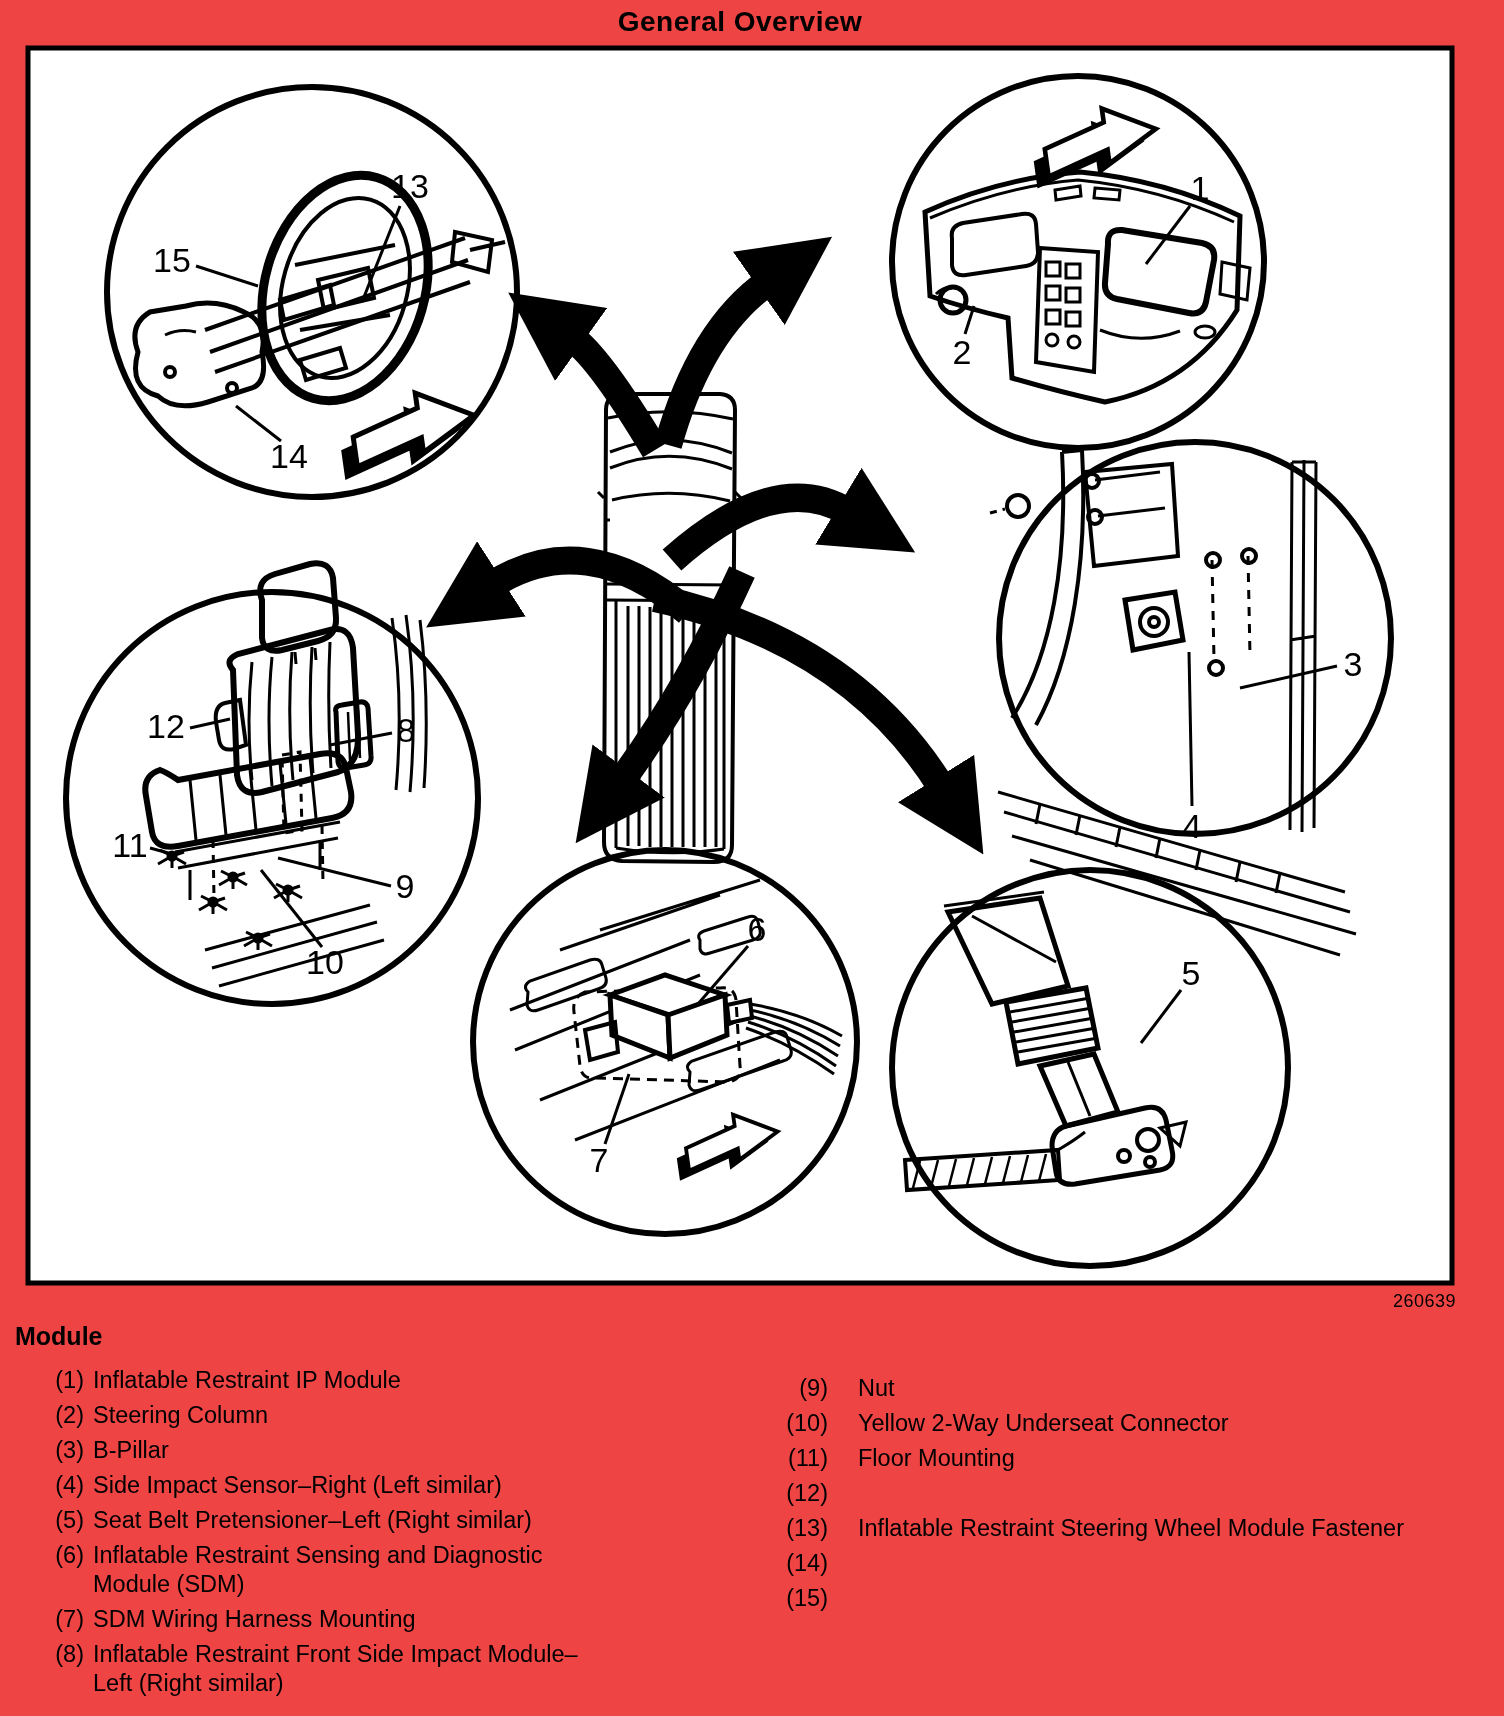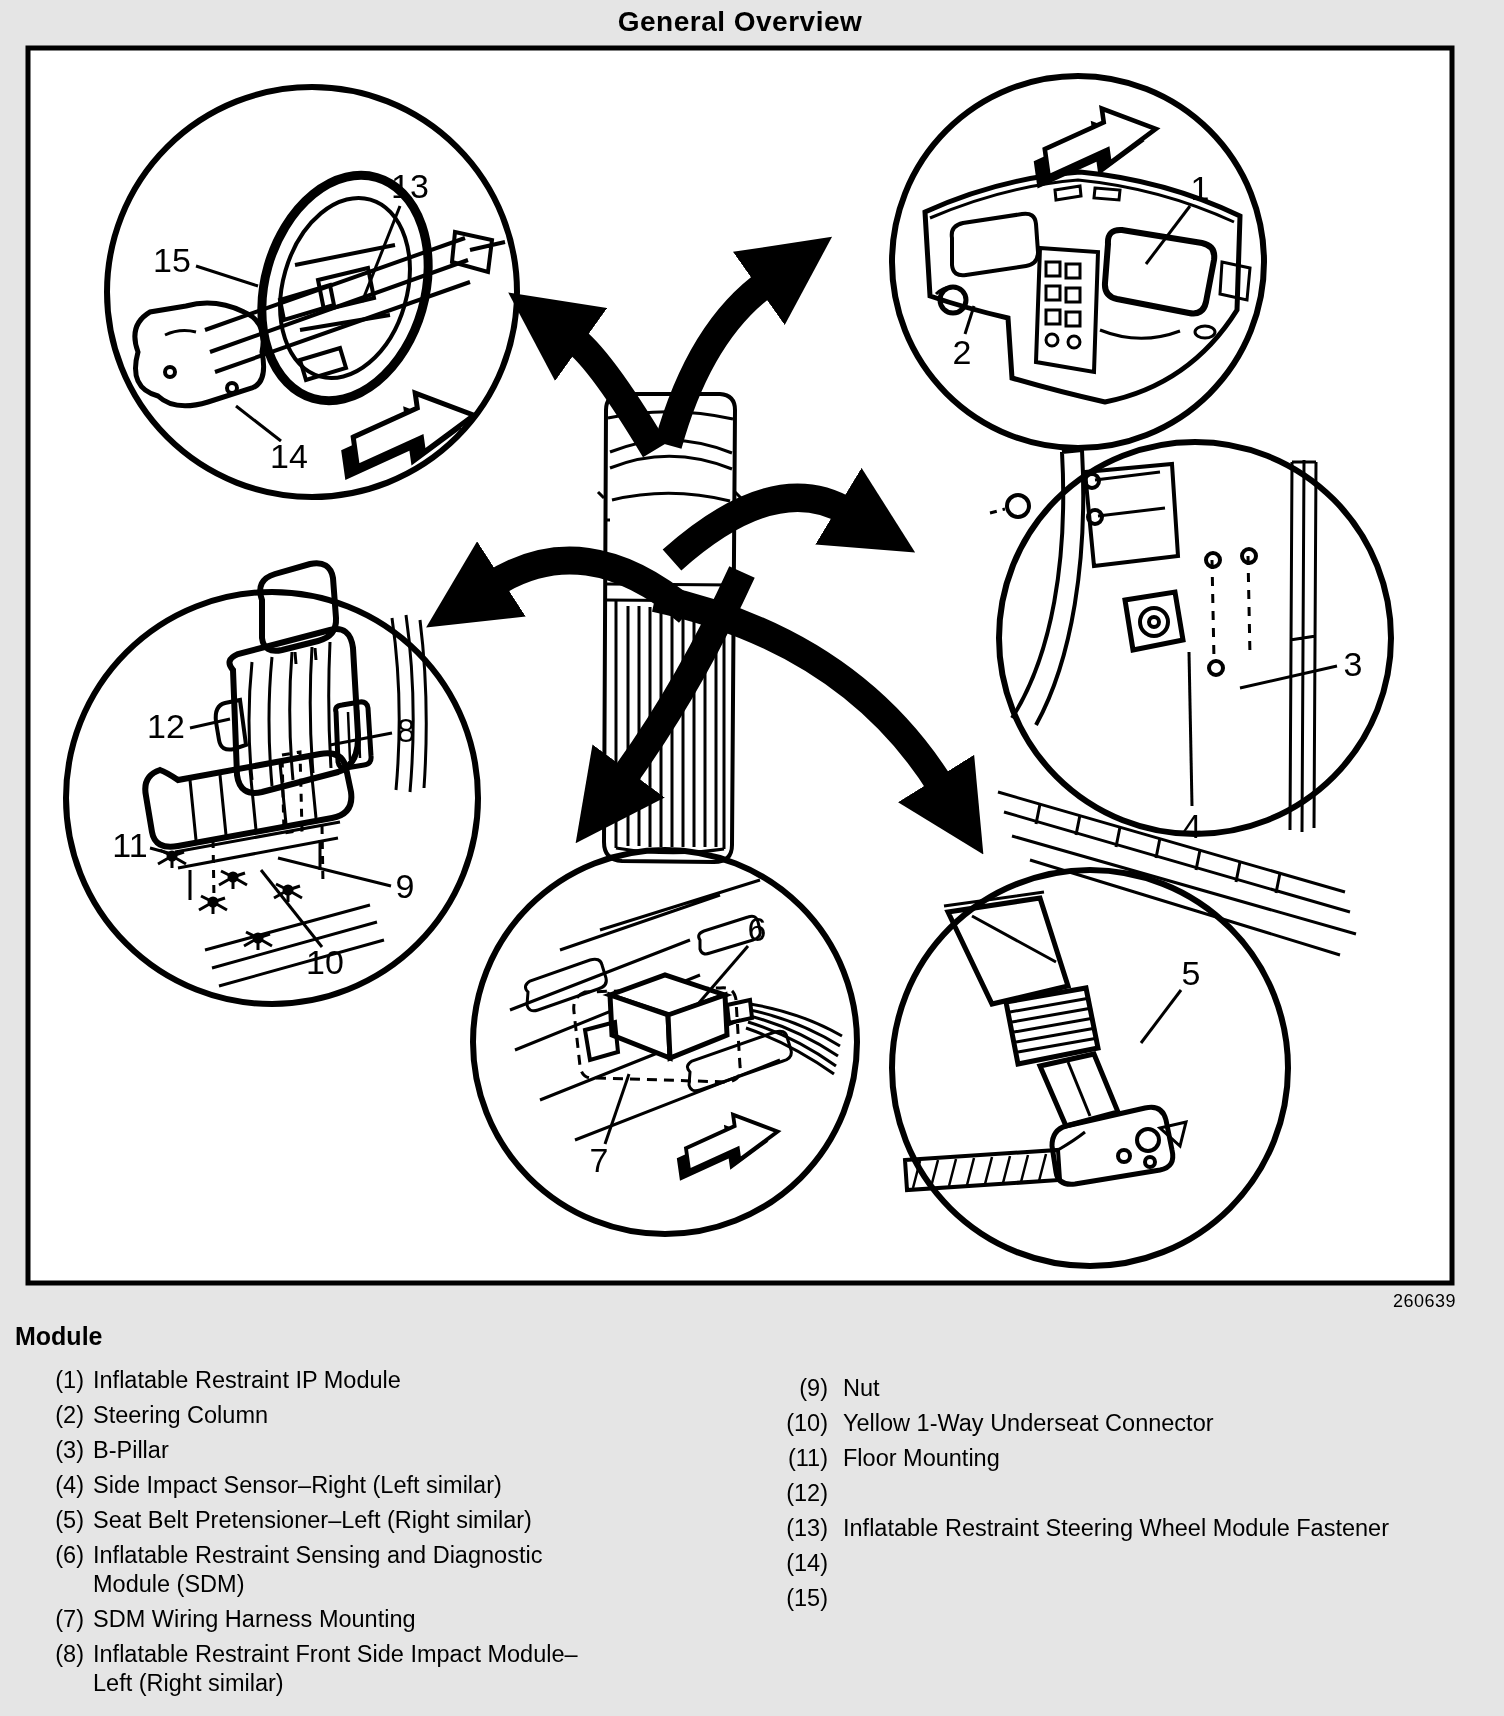"General Overview" #page { background: #e5e5e5 -> #ef4444 }
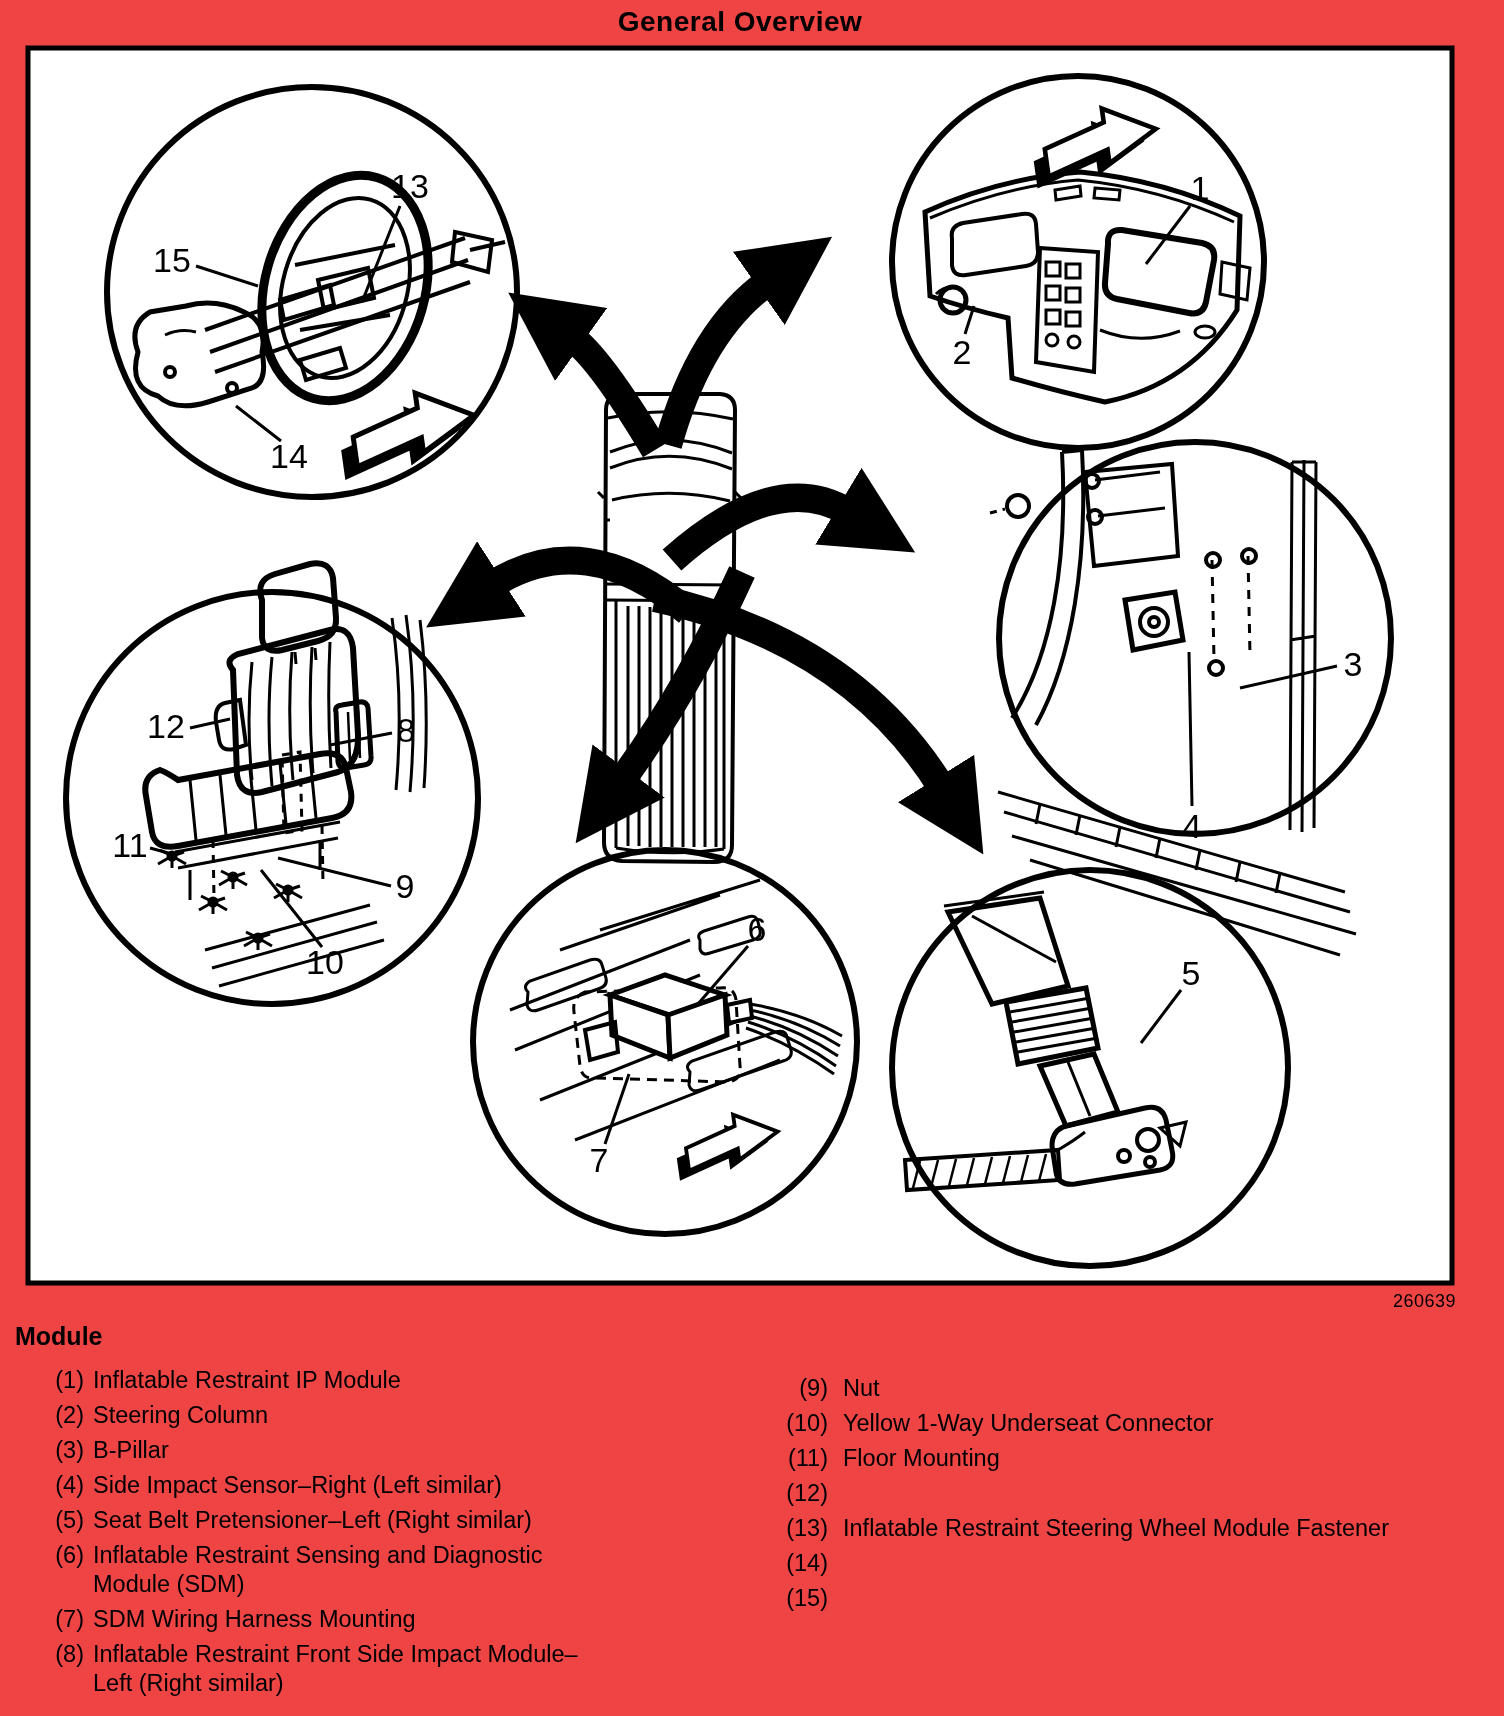"Nut" #legend-right .lg-label { margin-left: 15px -> 30px }
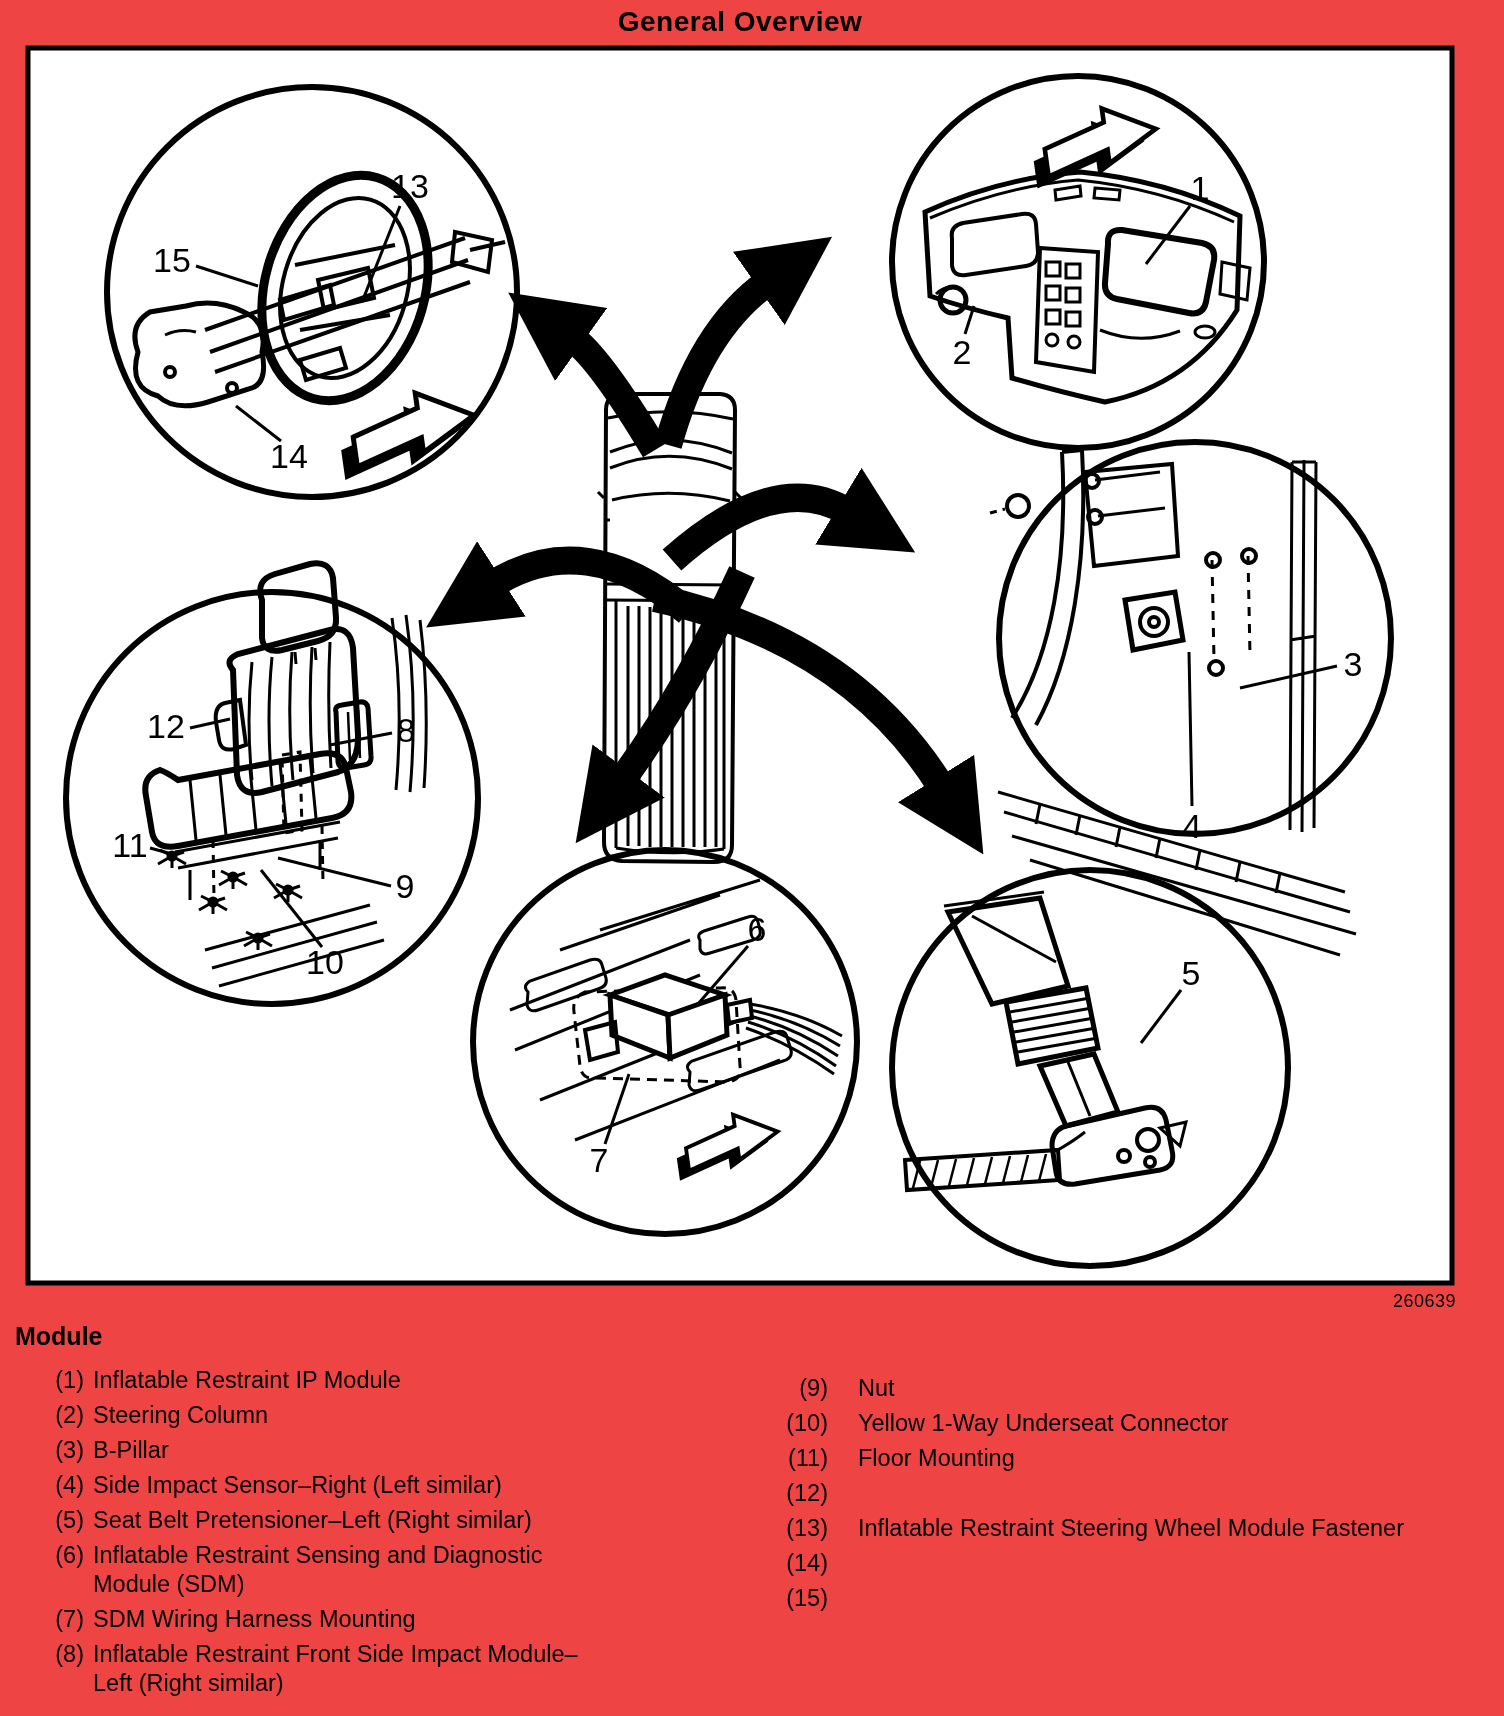"Yellow 1-Way Underseat Connector" span.lg-label { text: 1-Way -> 2-Way }
